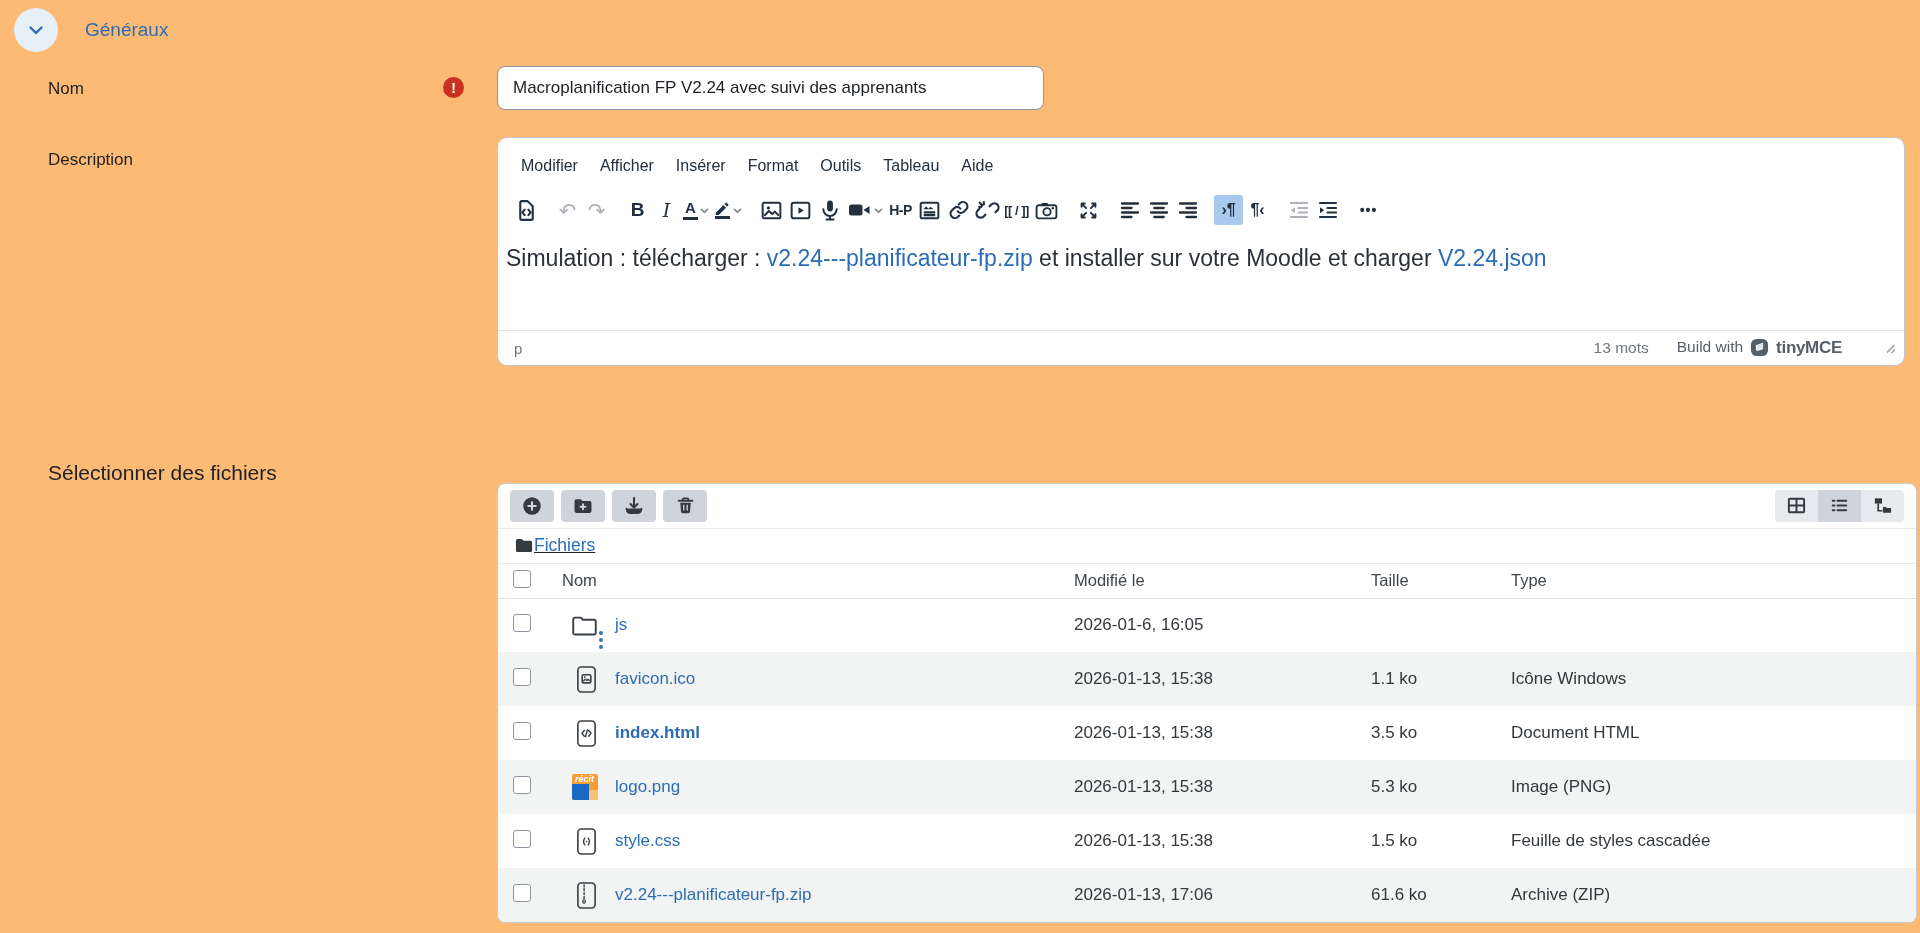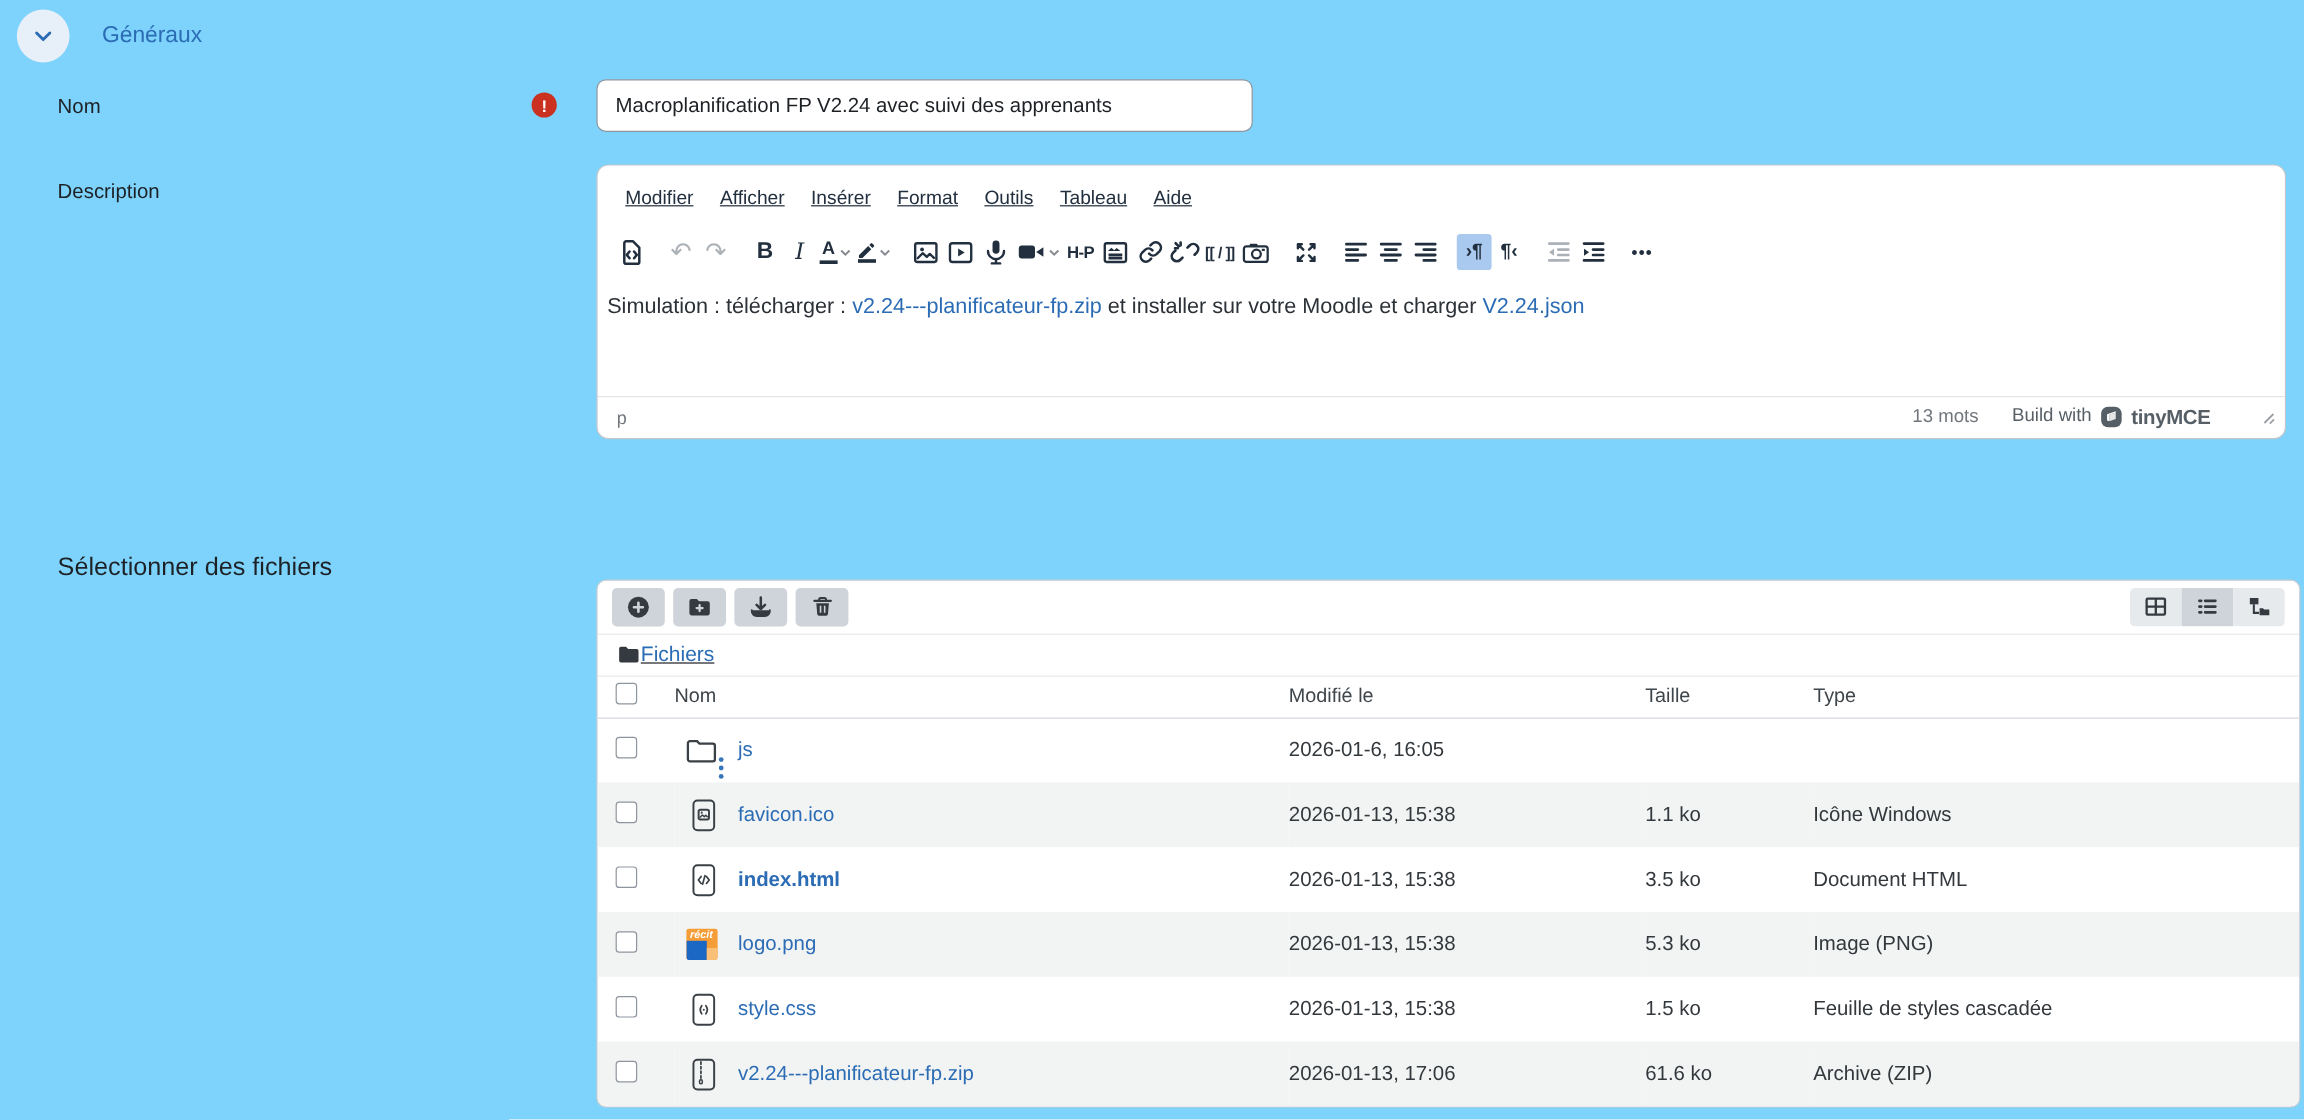"Généraux" .page { background: #7dd3fc -> #fdba74 }
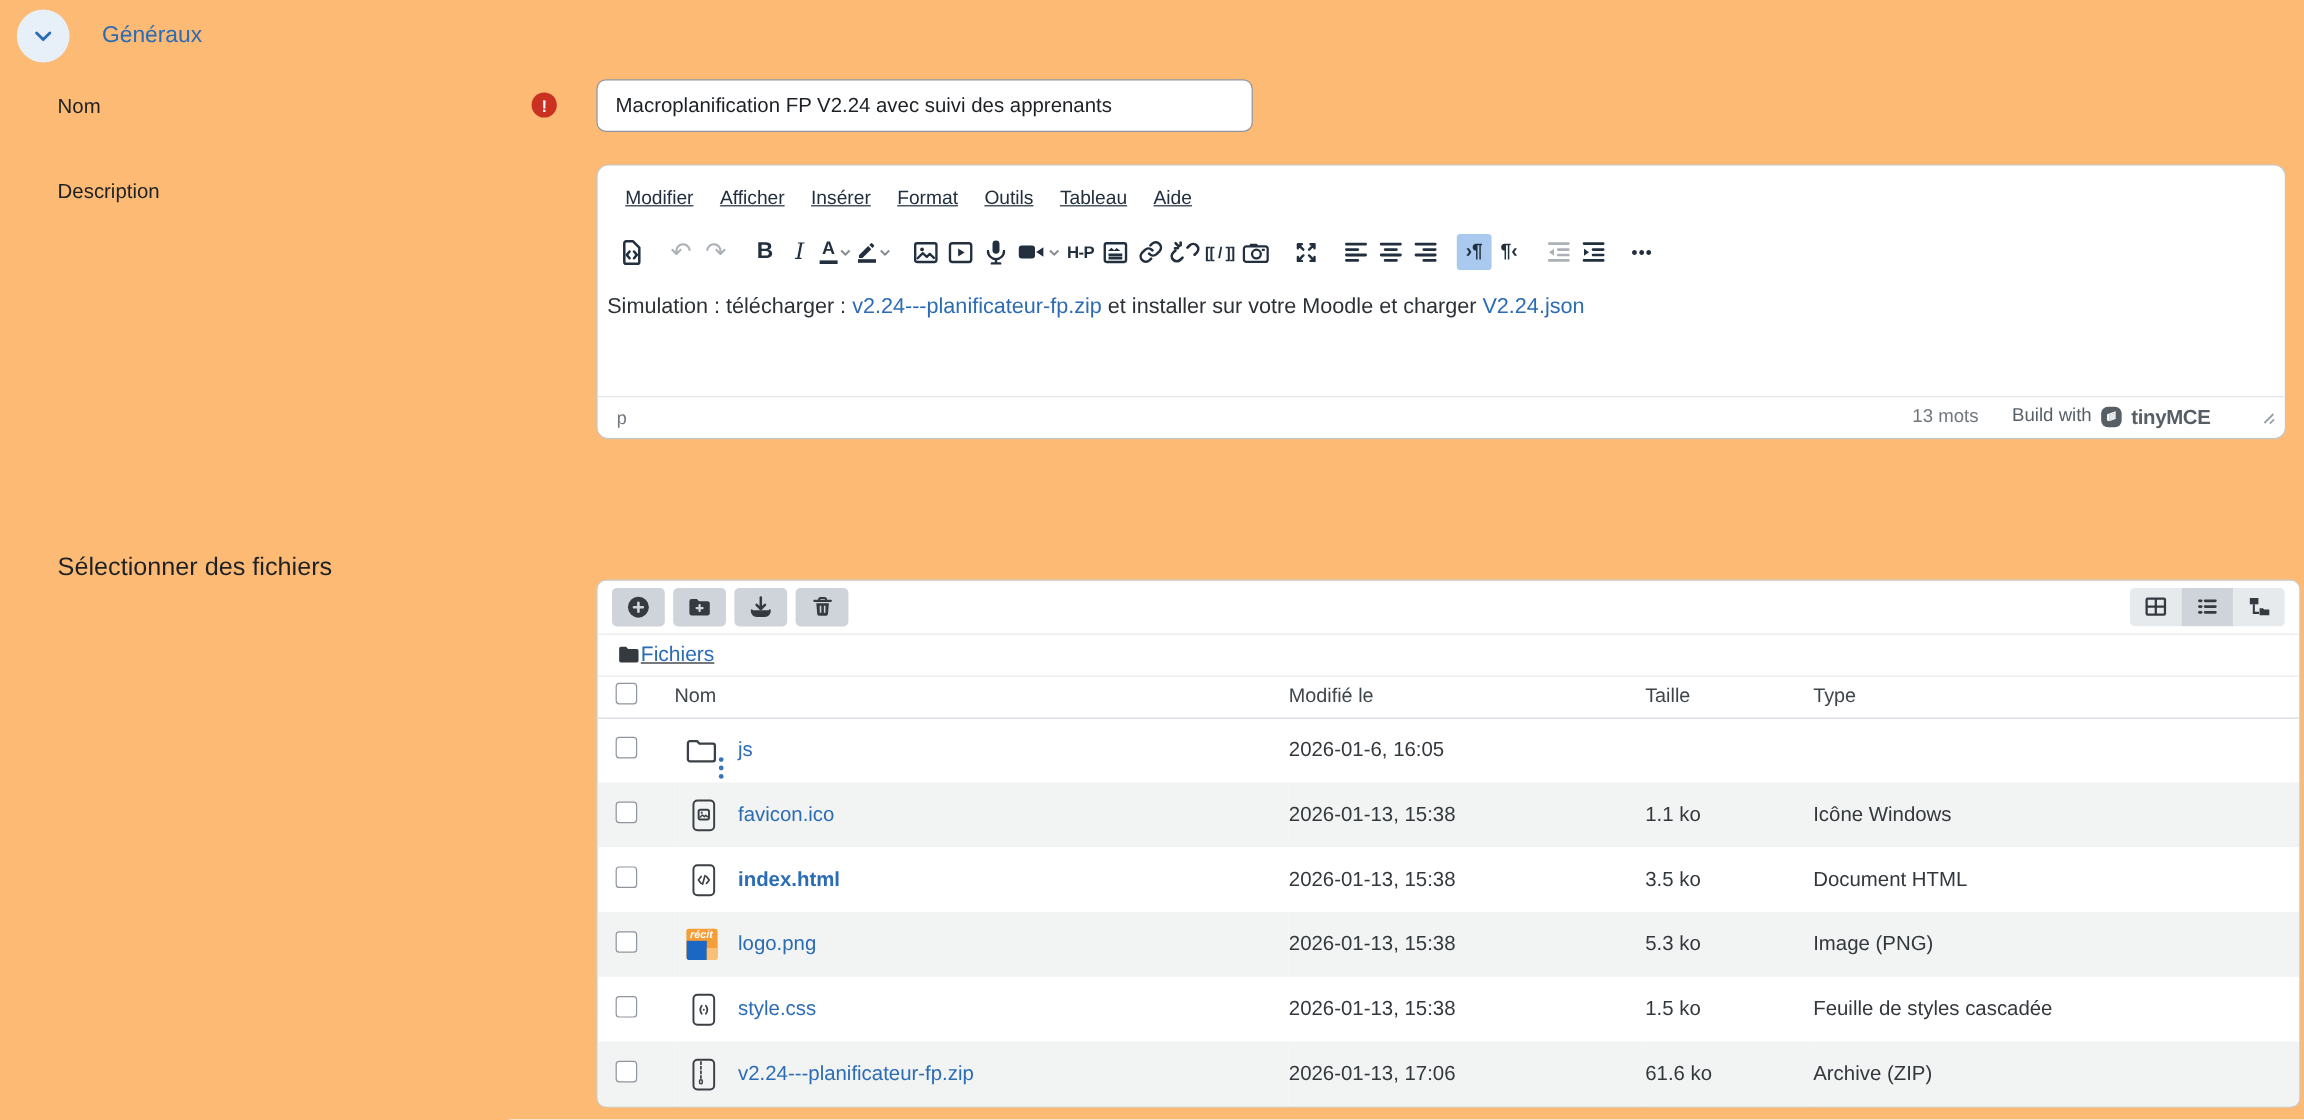"Modifier" .menu-item { text-decoration: underline -> none }
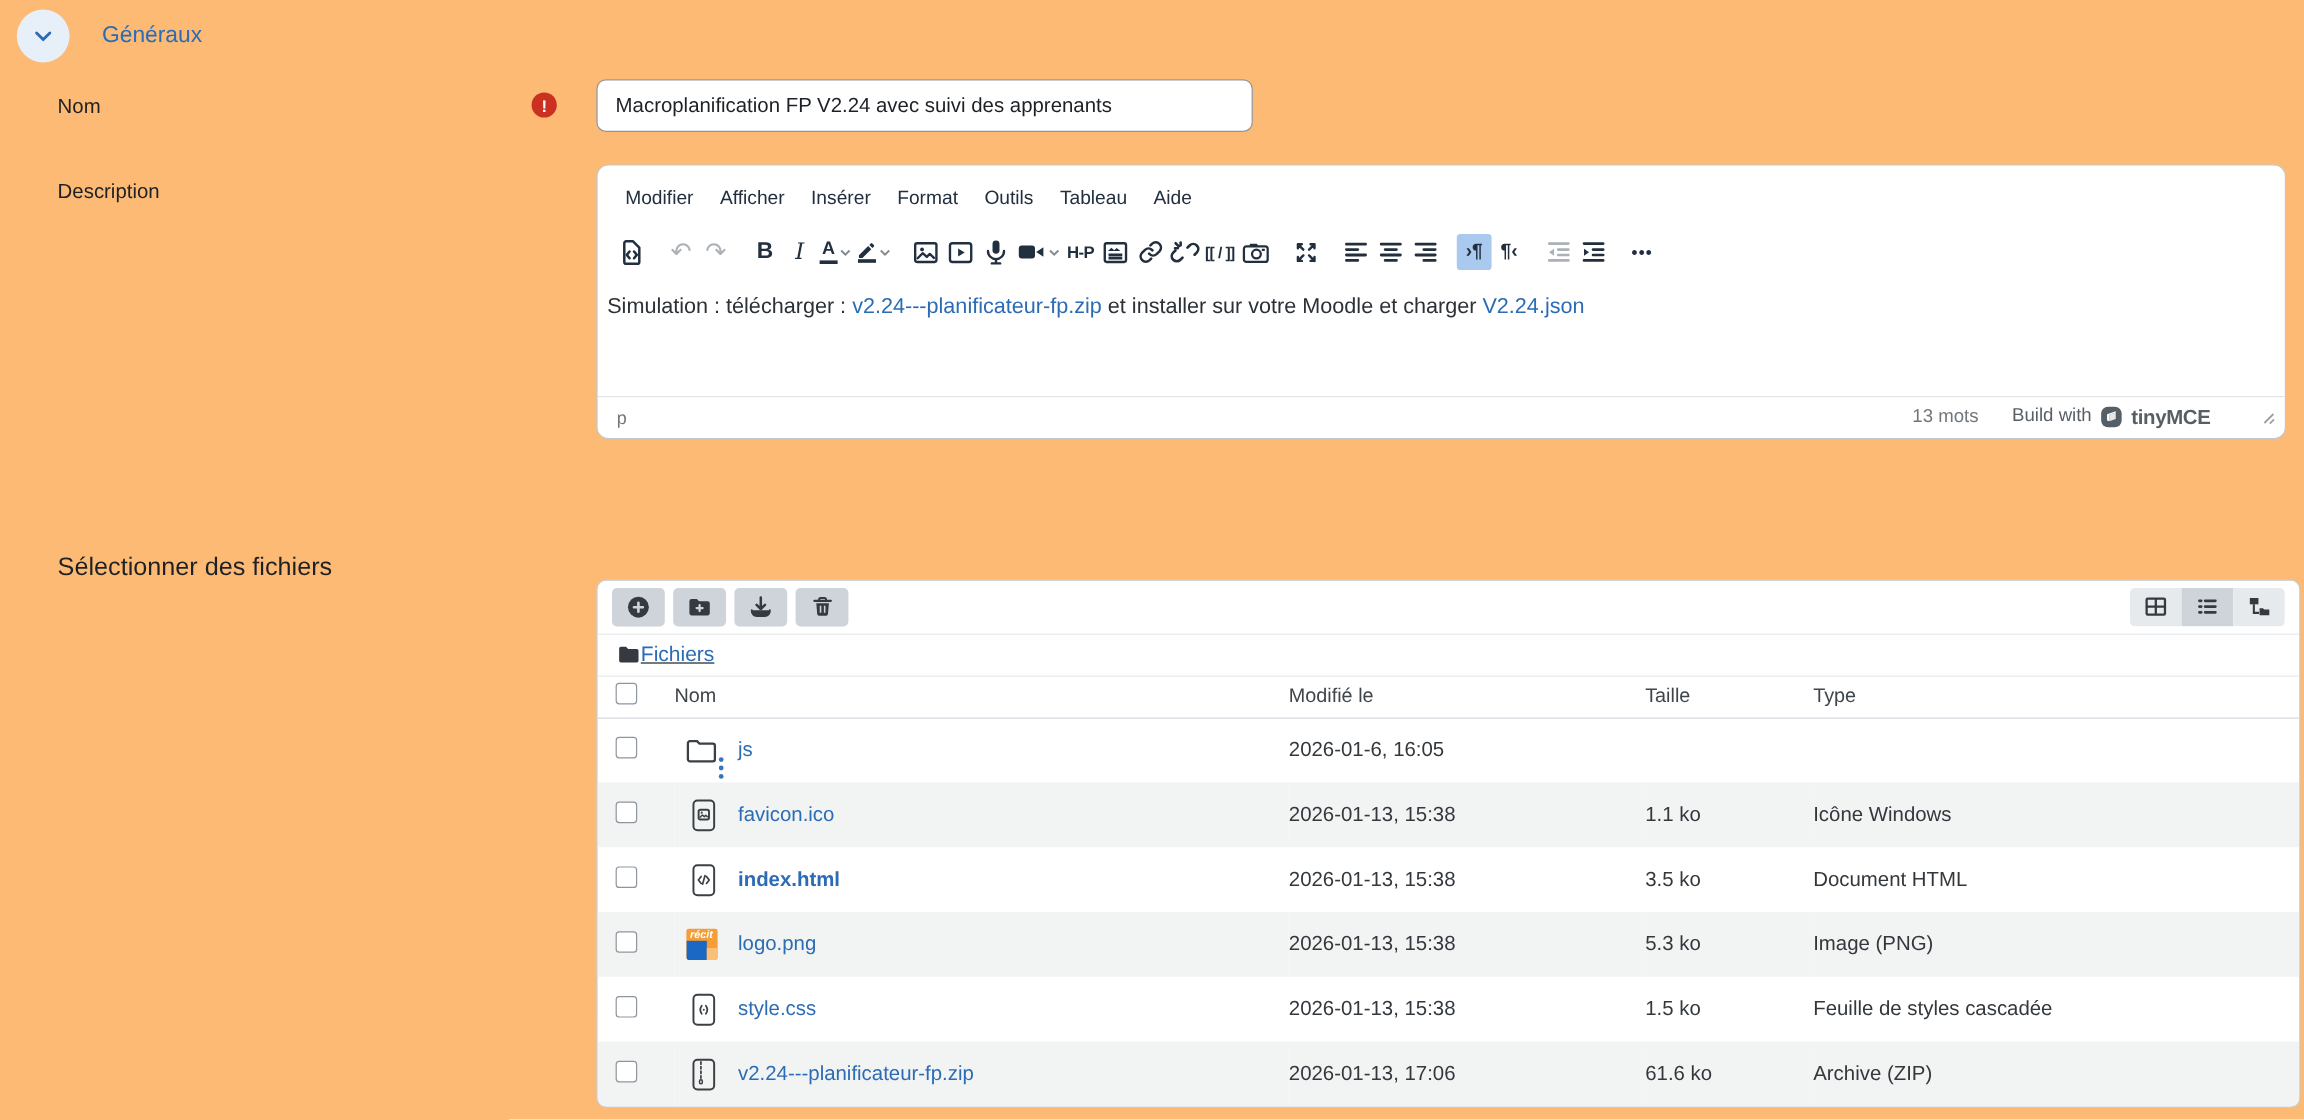"Simulation : télécharger :" .editor-body { font-size: 18px -> 23px }
